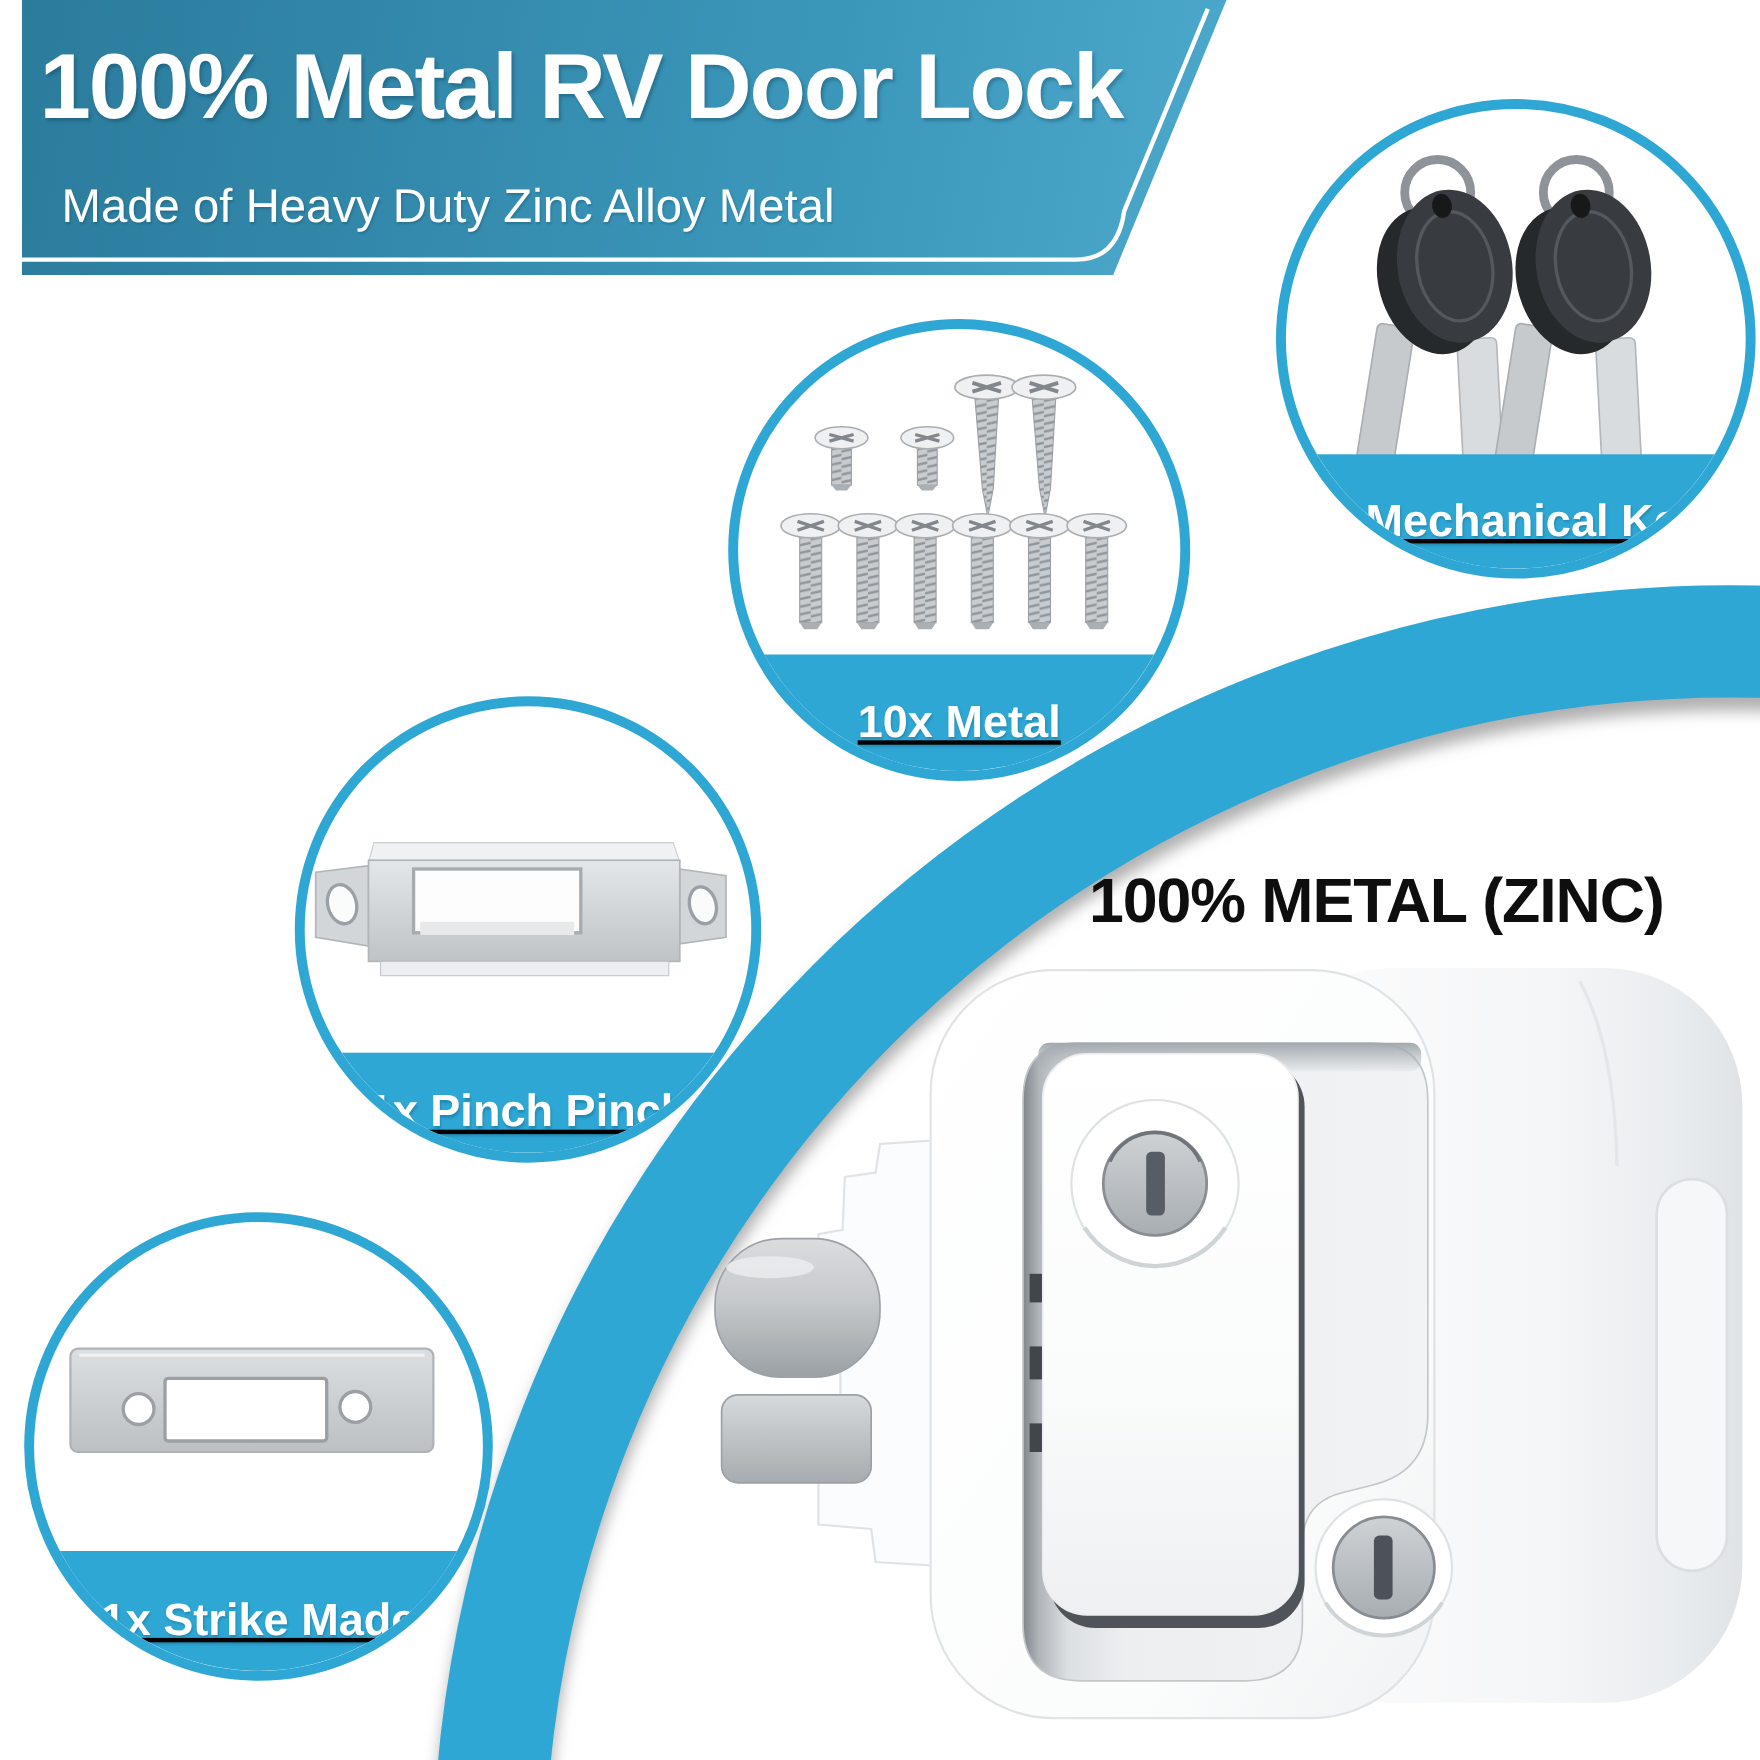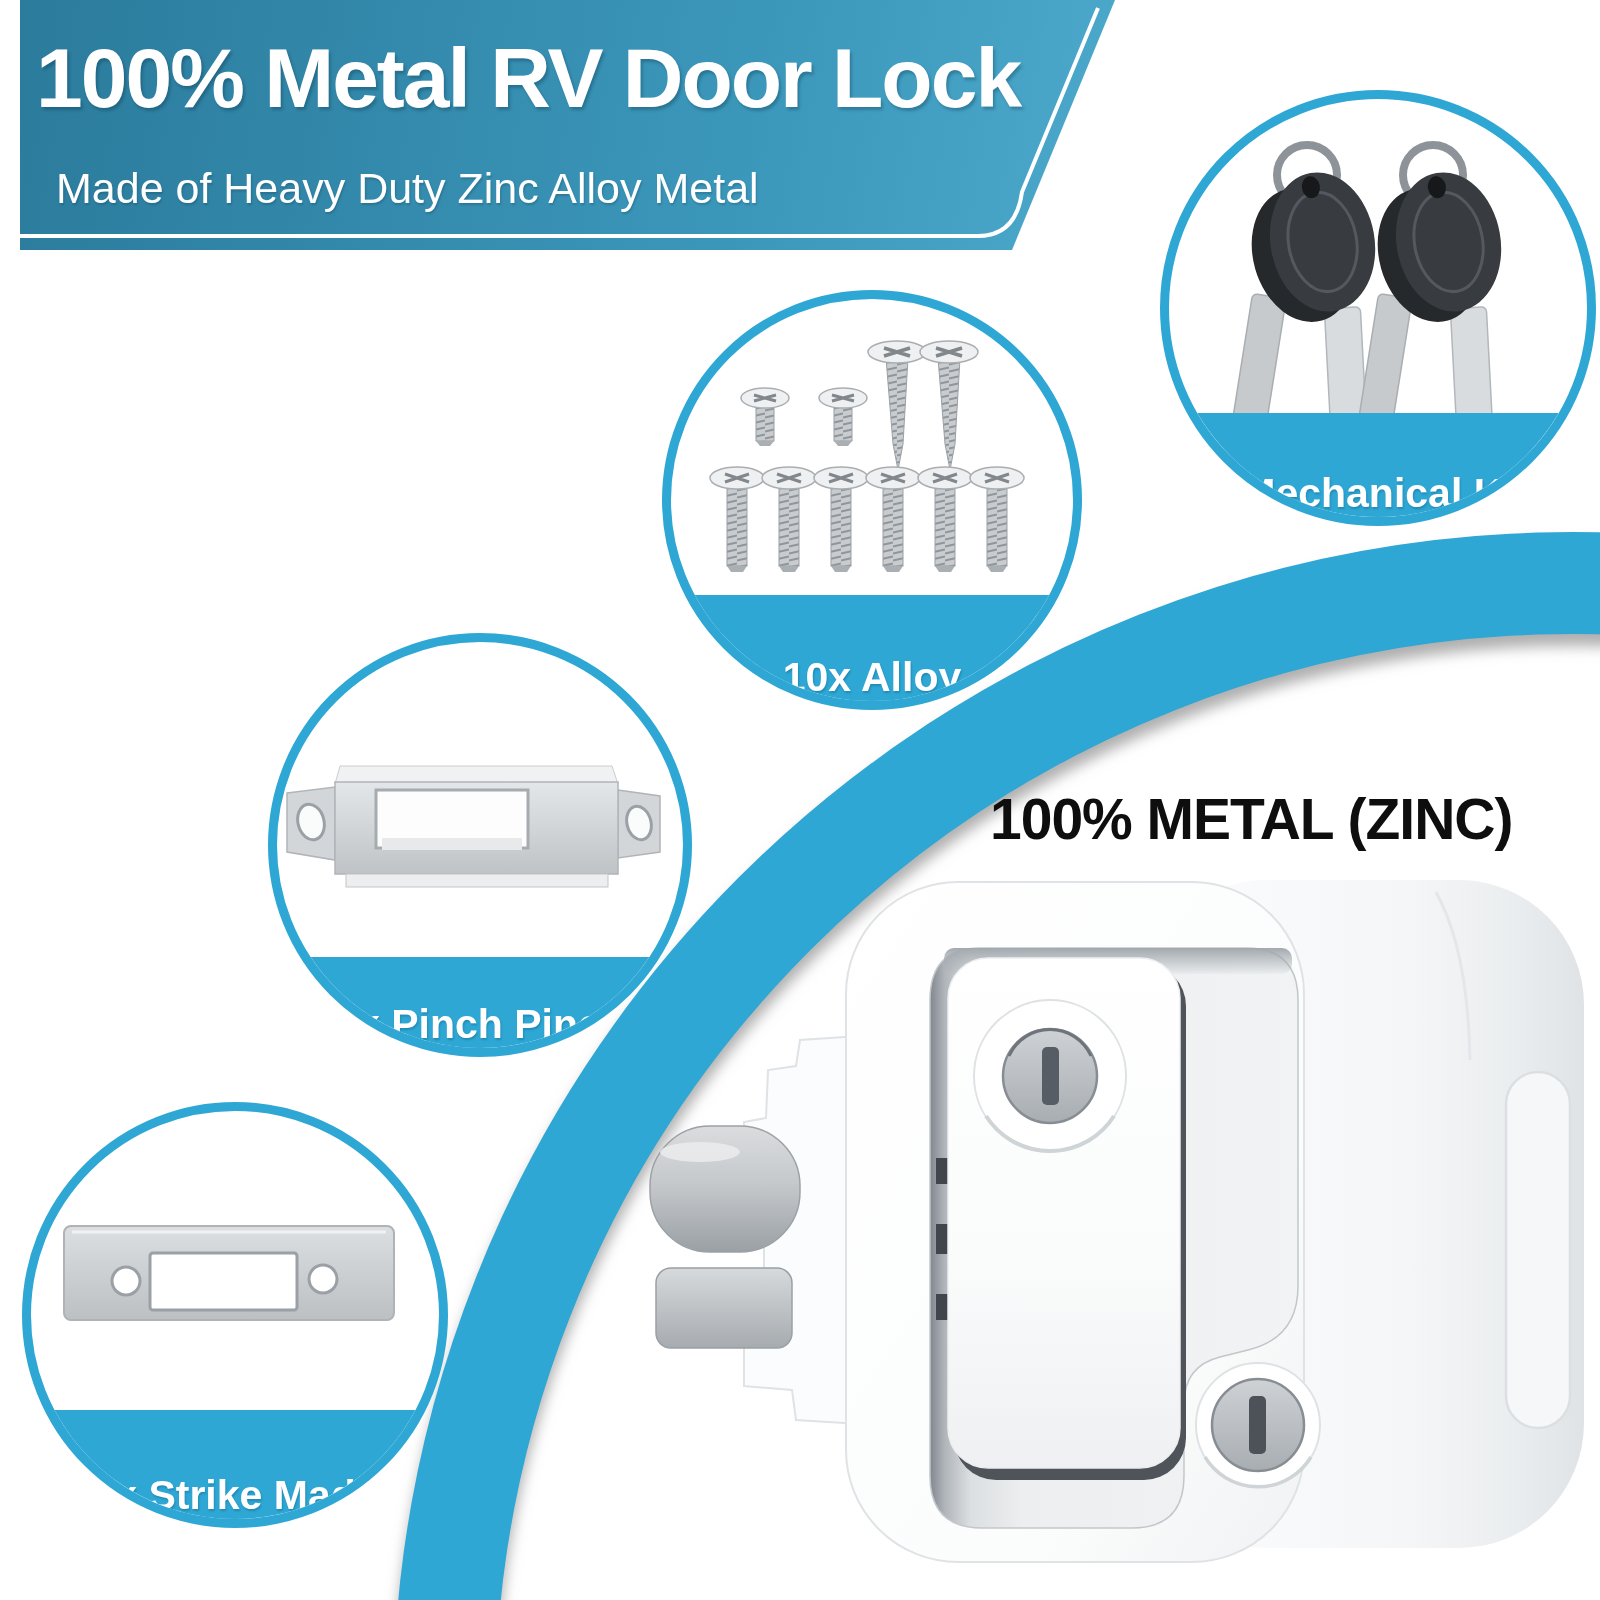"4x Mechanical Keys" .band { align-items: flex-end -> center; text-decoration: none -> underline }
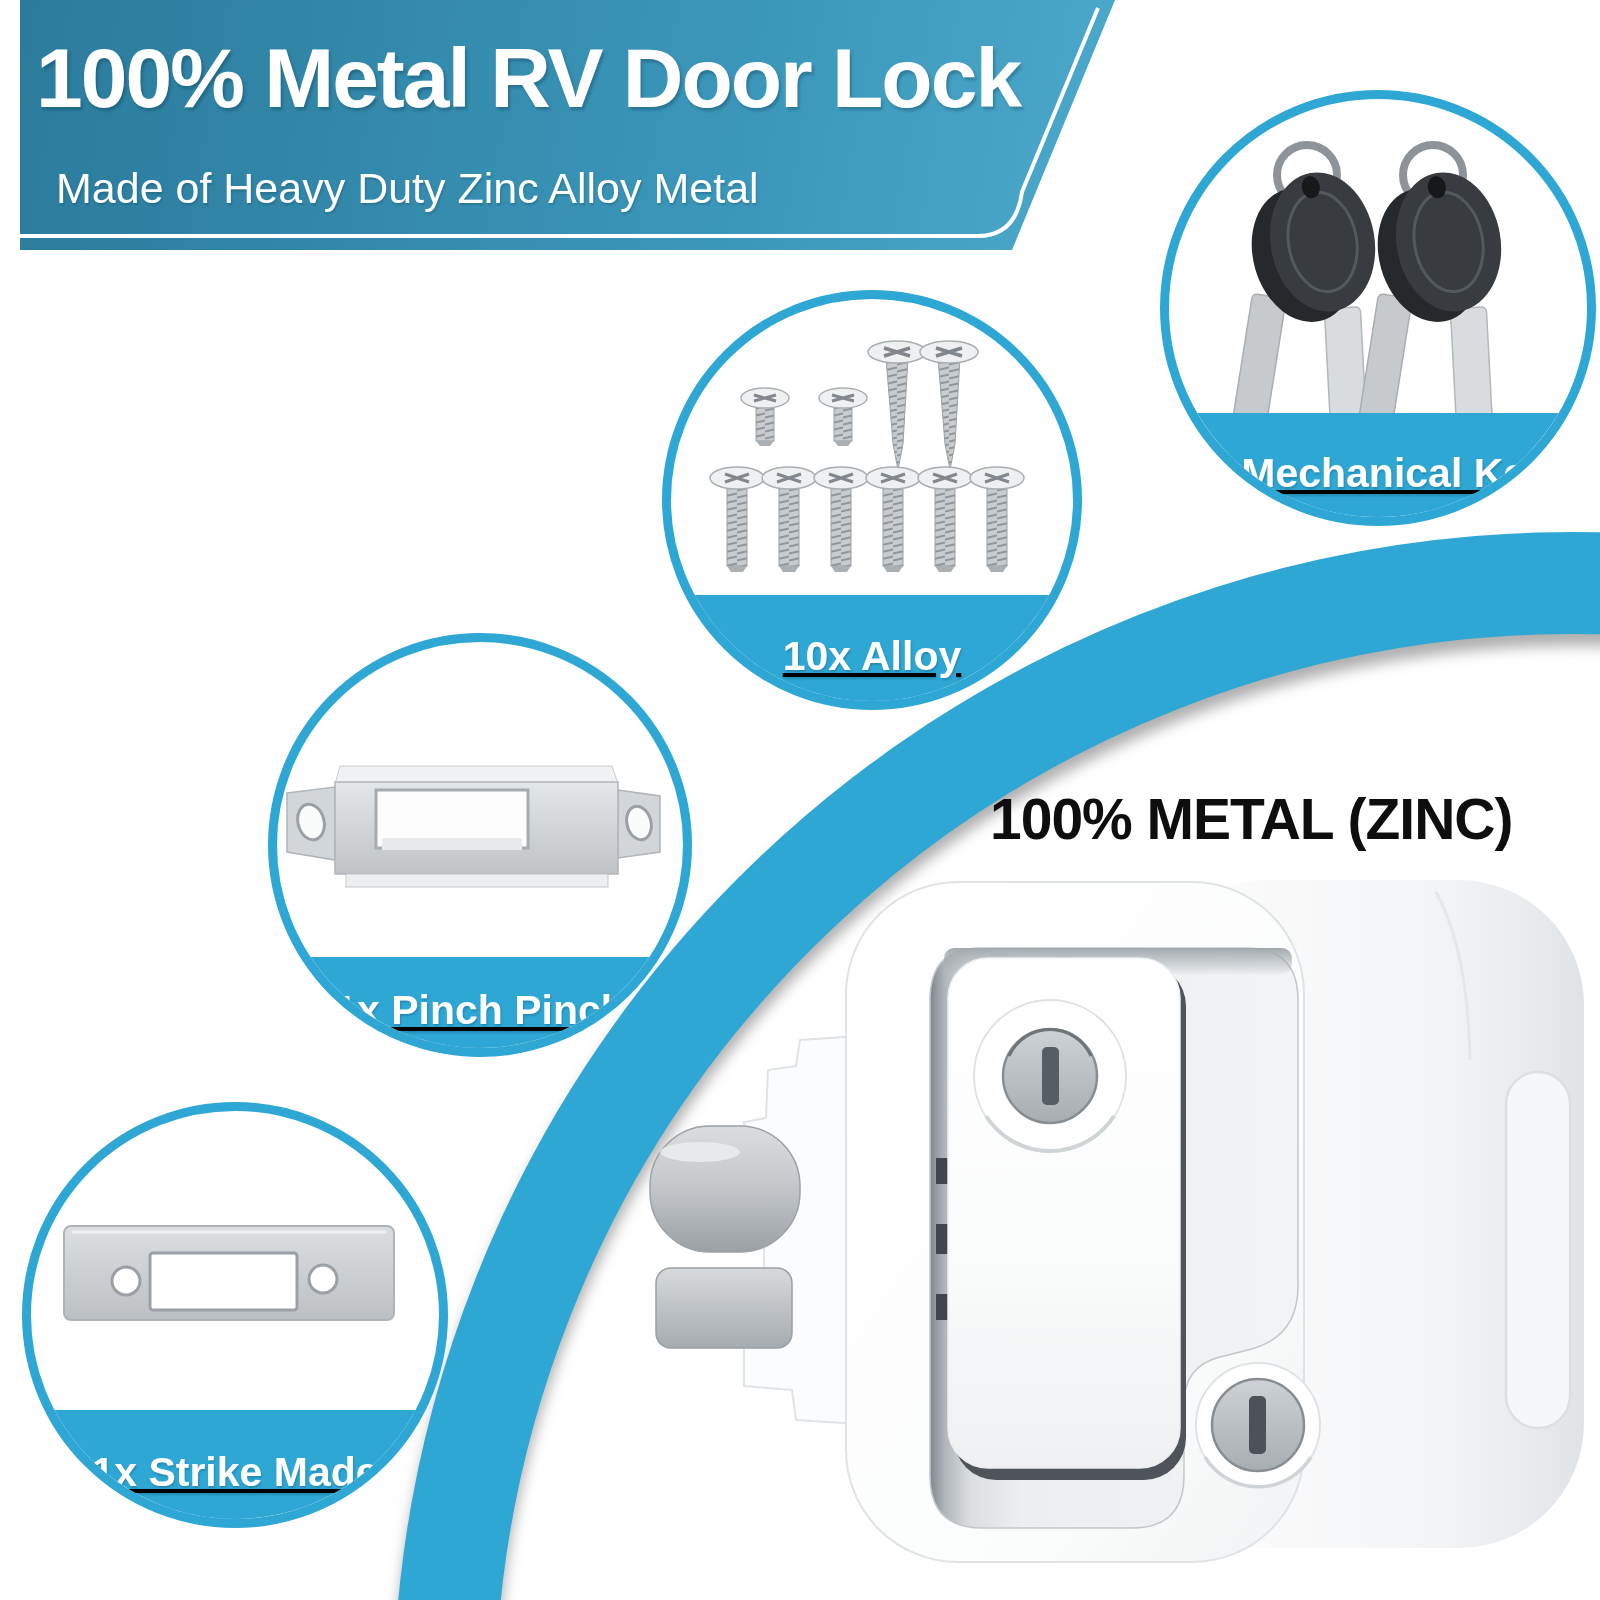"10x Alloy" span.band-label { text: Alloy -> Metal }
